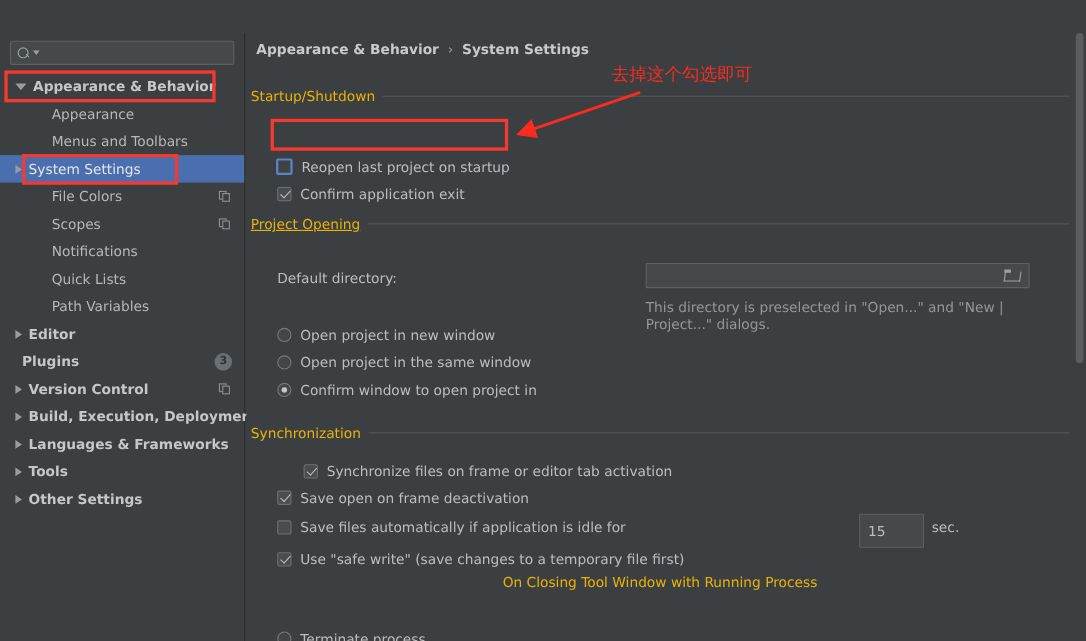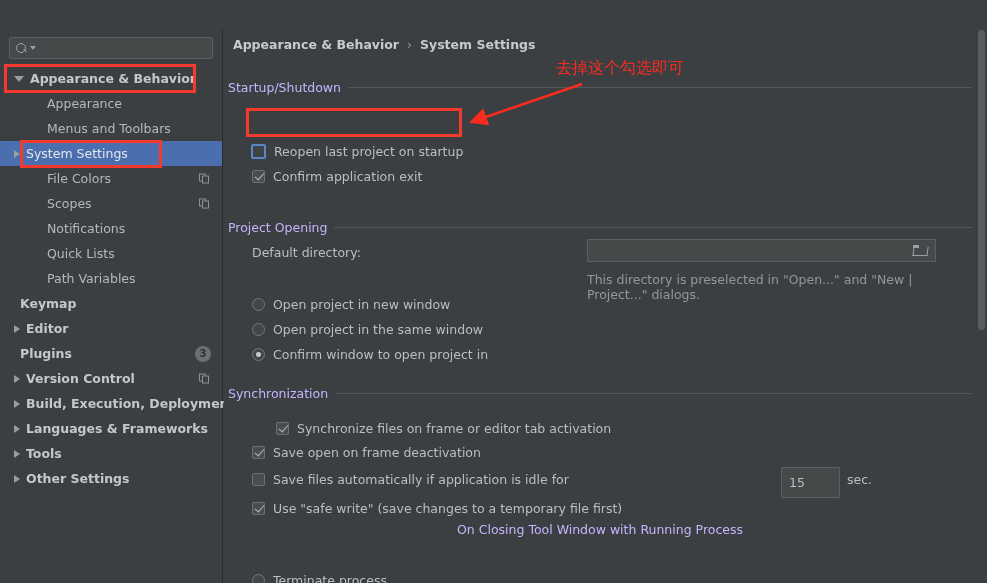"Startup/Shutdown" .section { color: #c4b5fd -> #eab308 }
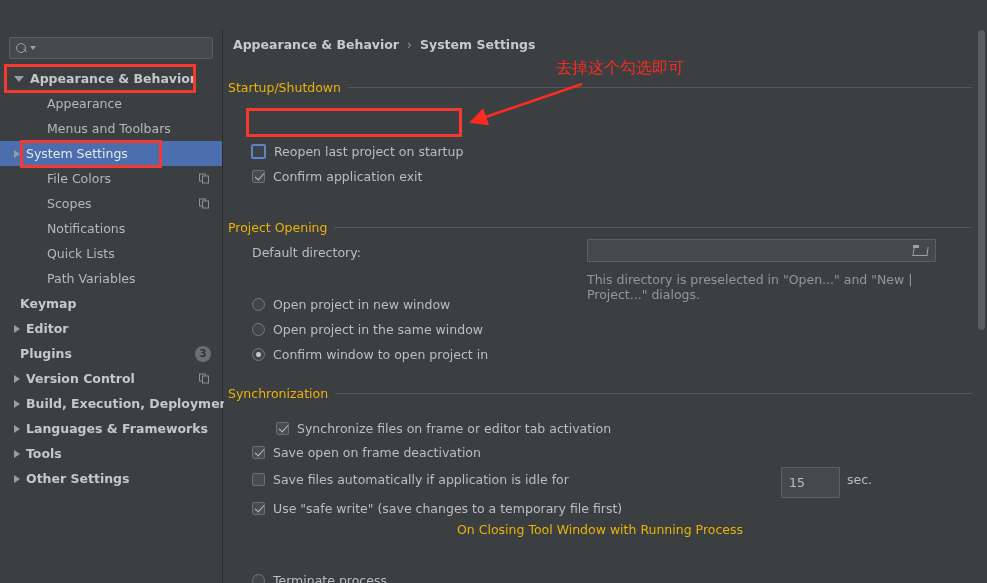"Project Opening" div.section { text-decoration: none -> underline; top: 190px -> 166px }
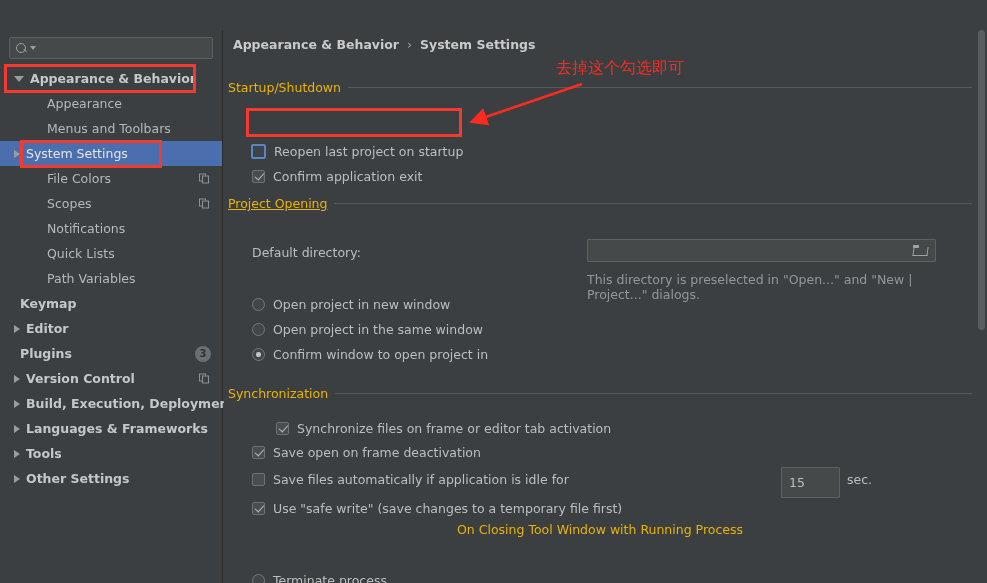"Keymap" div.tree-row { html: <div> <span></span> <span>Keymap</span> </div> -> none }
